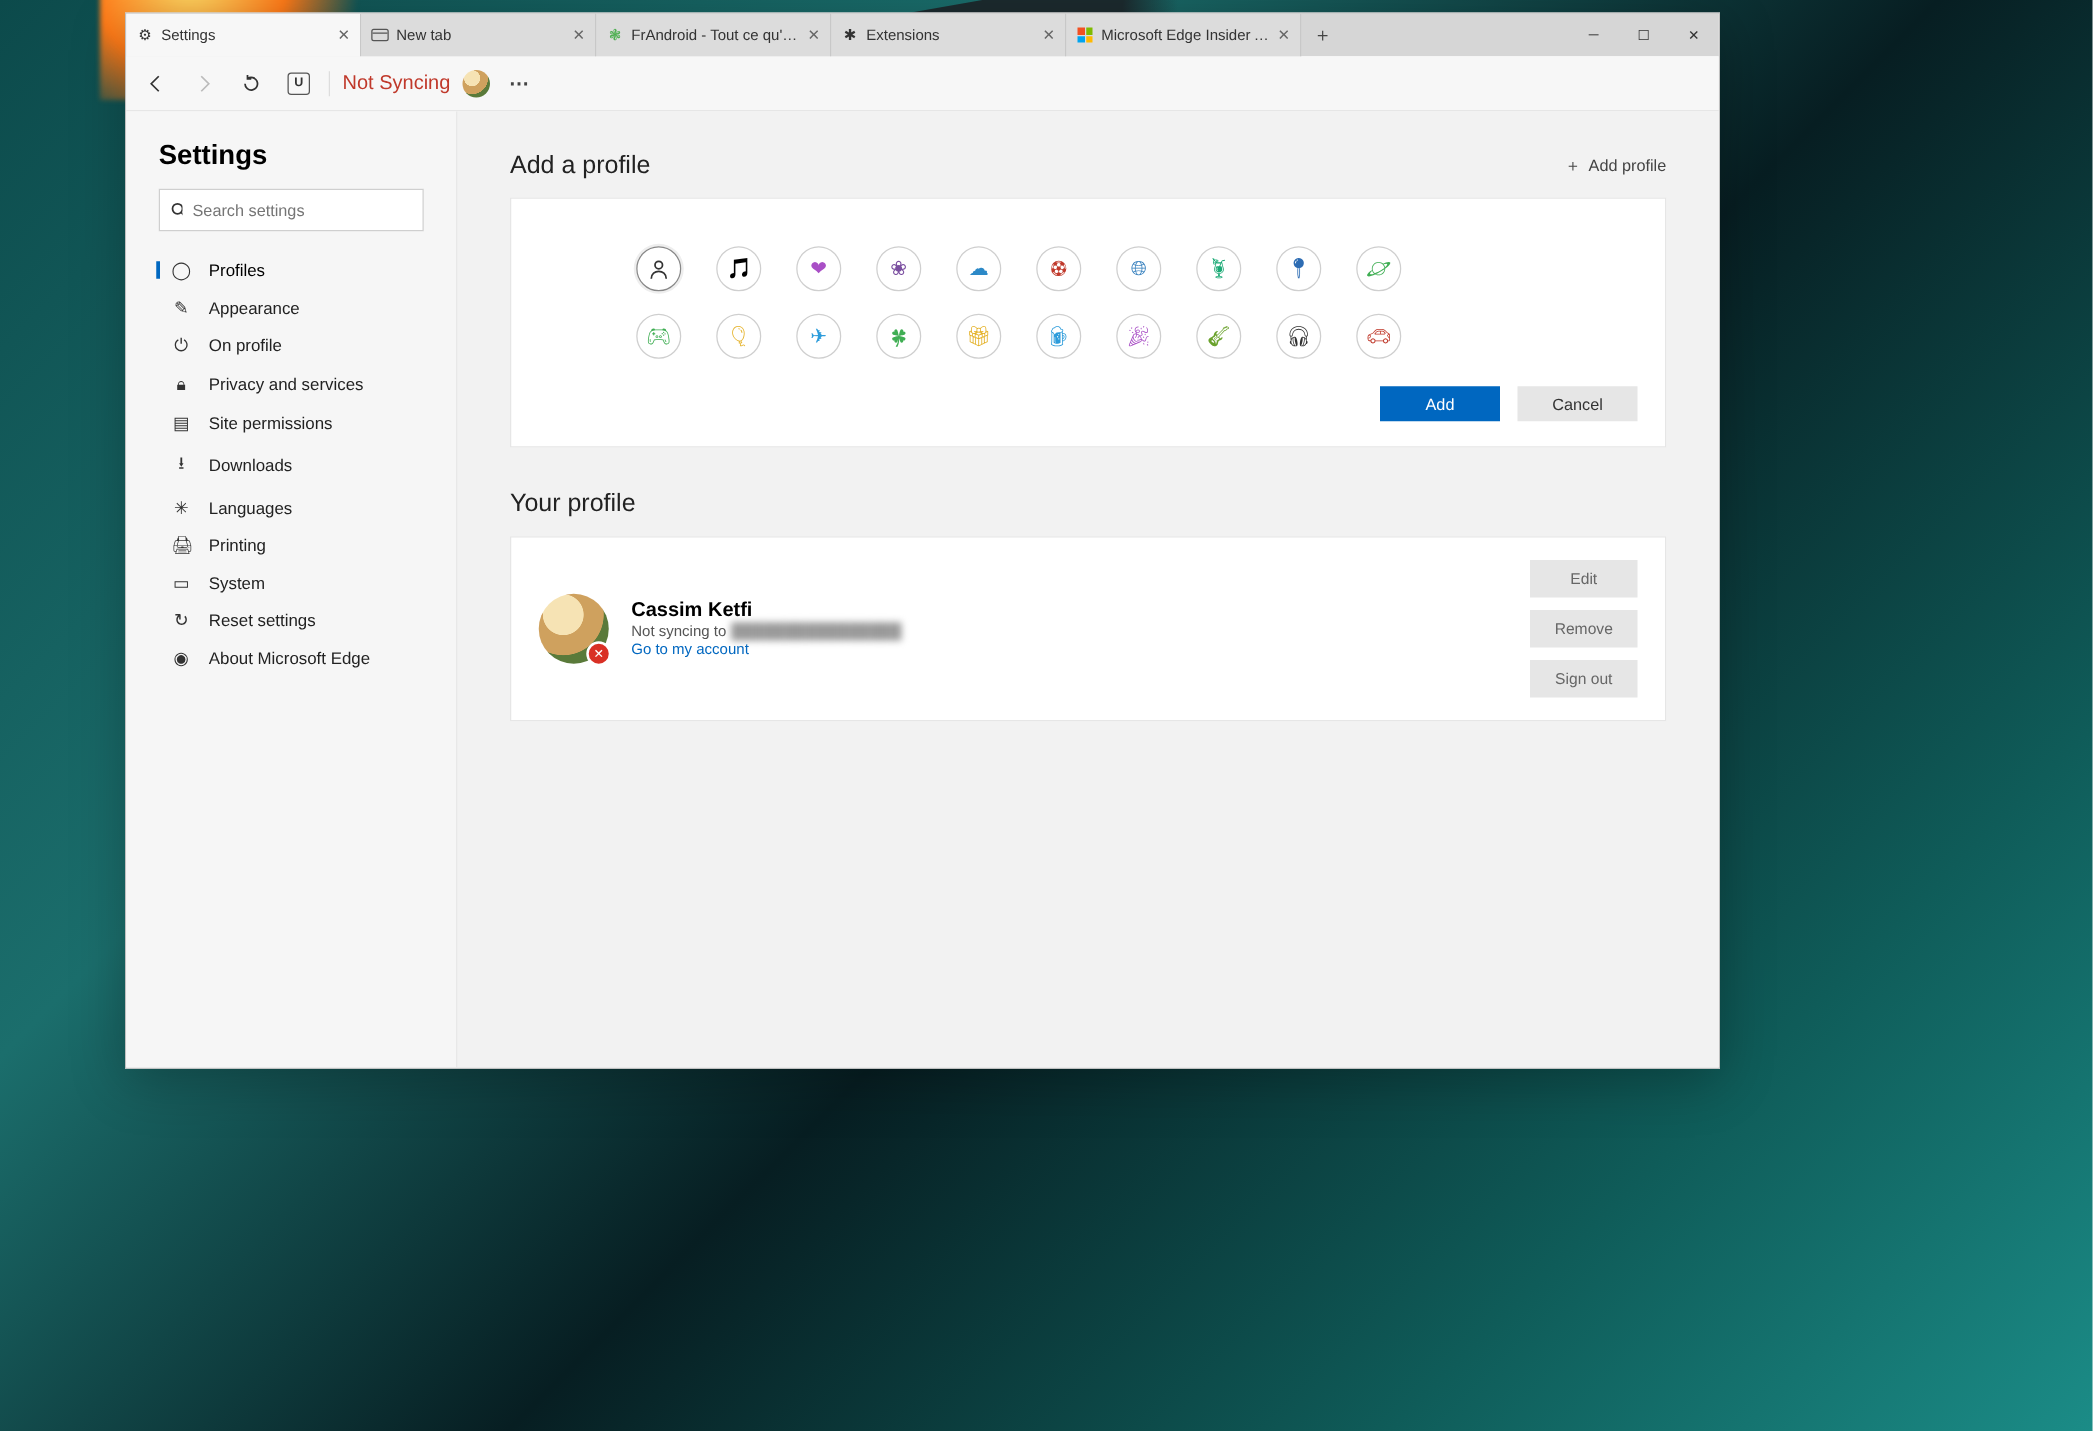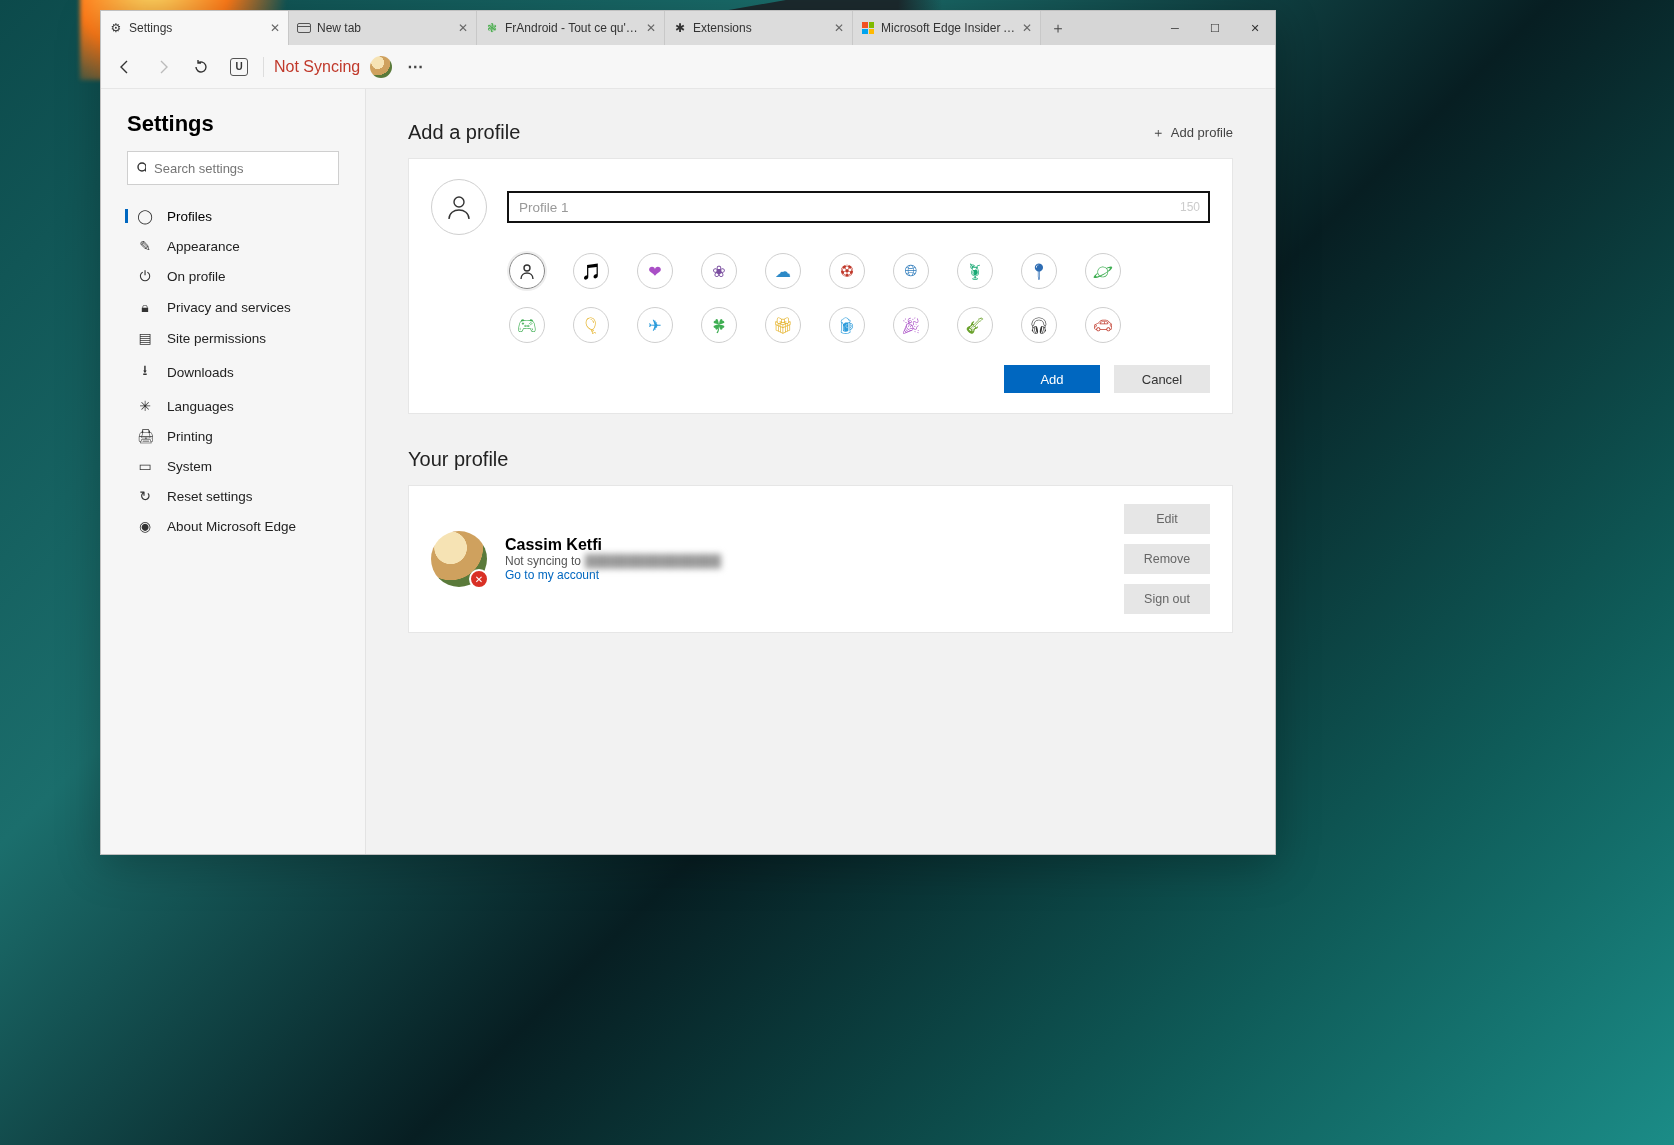"Settings" .browser { width: 1176px -> 1276px }
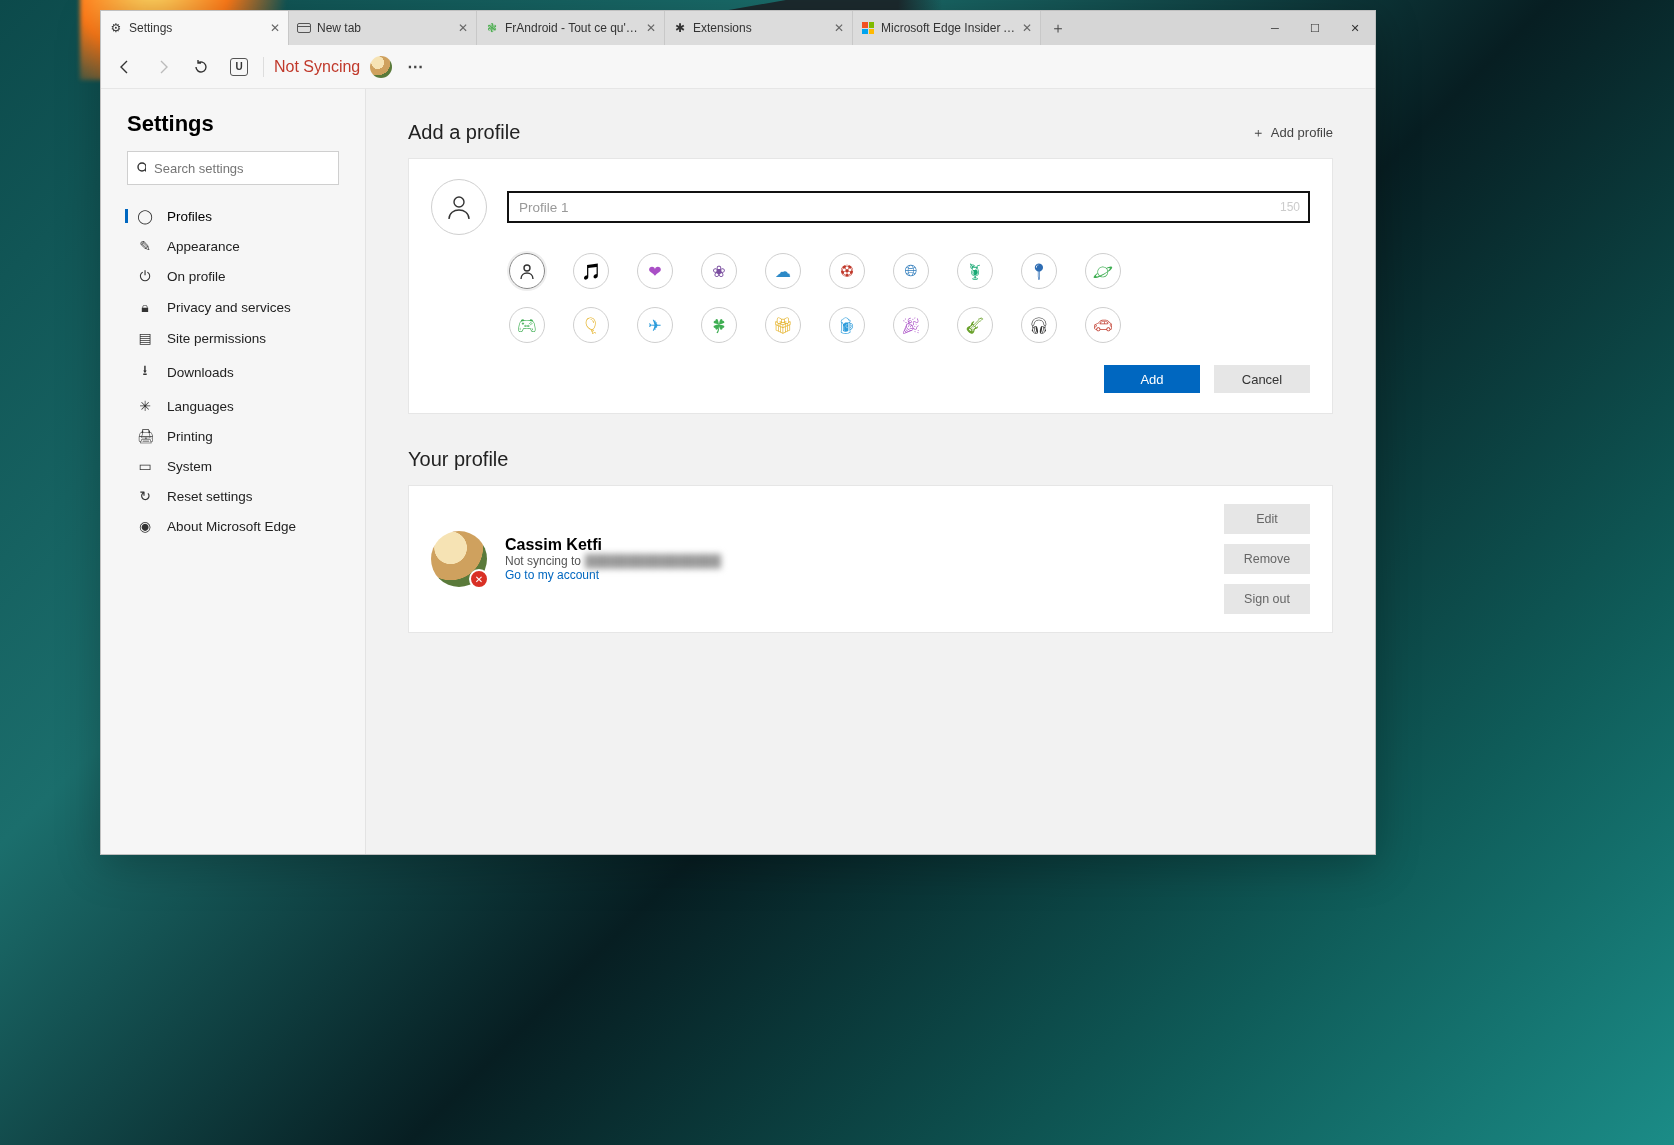"Profile 1" div.row1 { html: <div> <div> <svg> <circle></circle> <path></path> </svg> </div> <div> <input> <span>150</span> </div> </div> -> none }
